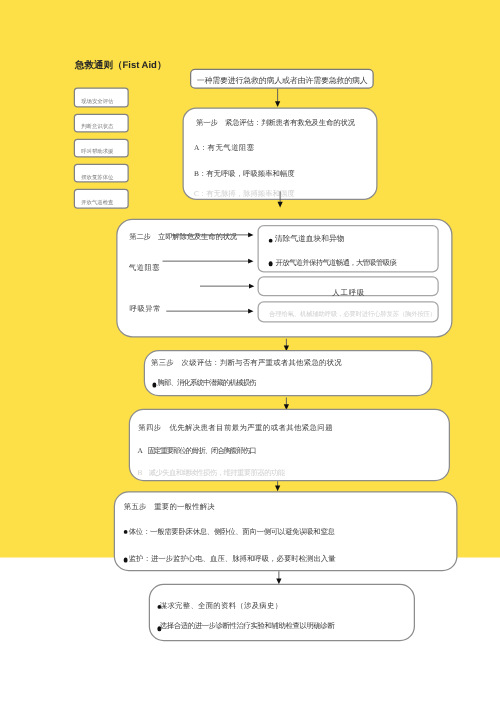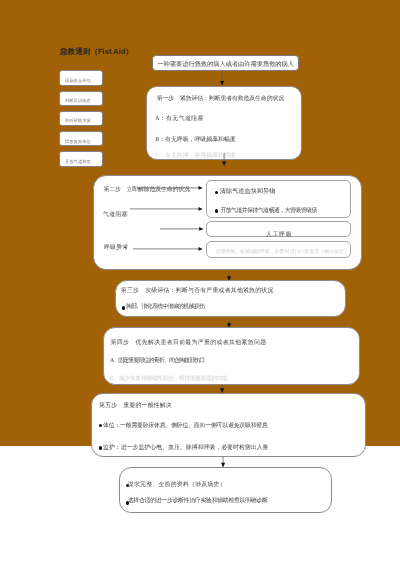"急救通则（Fist Aid）" #page { background: #a16207 -> #fde047 }
